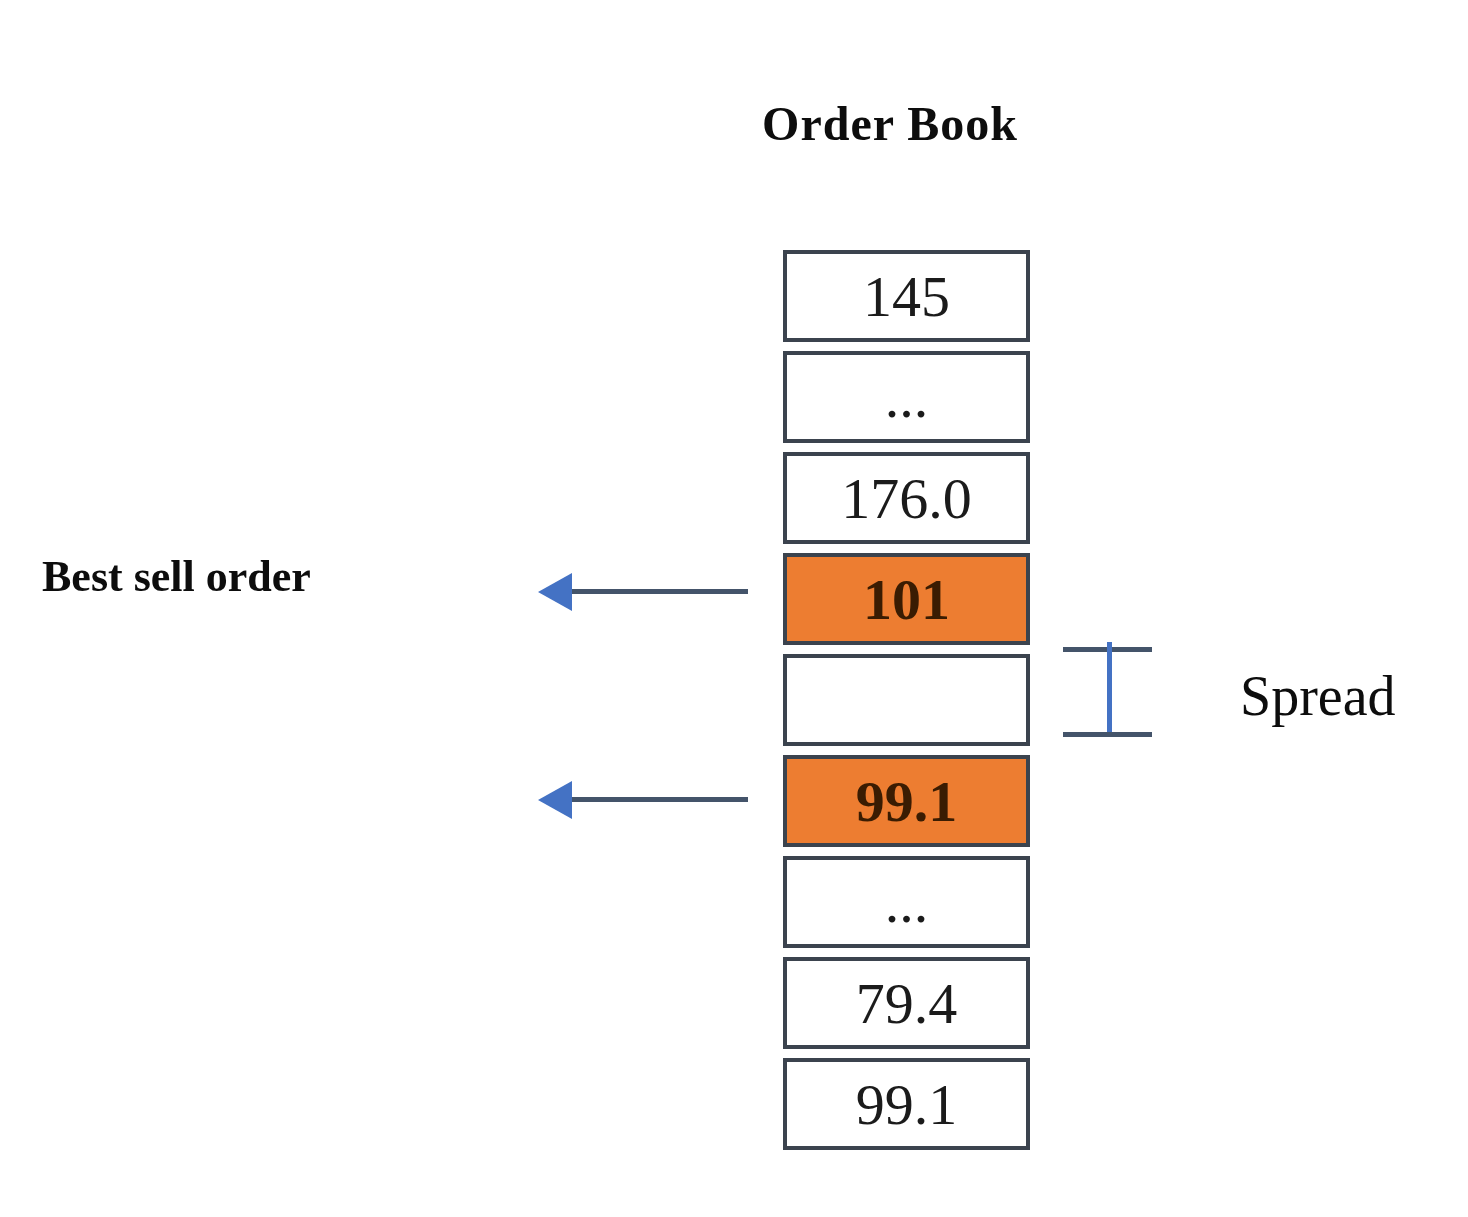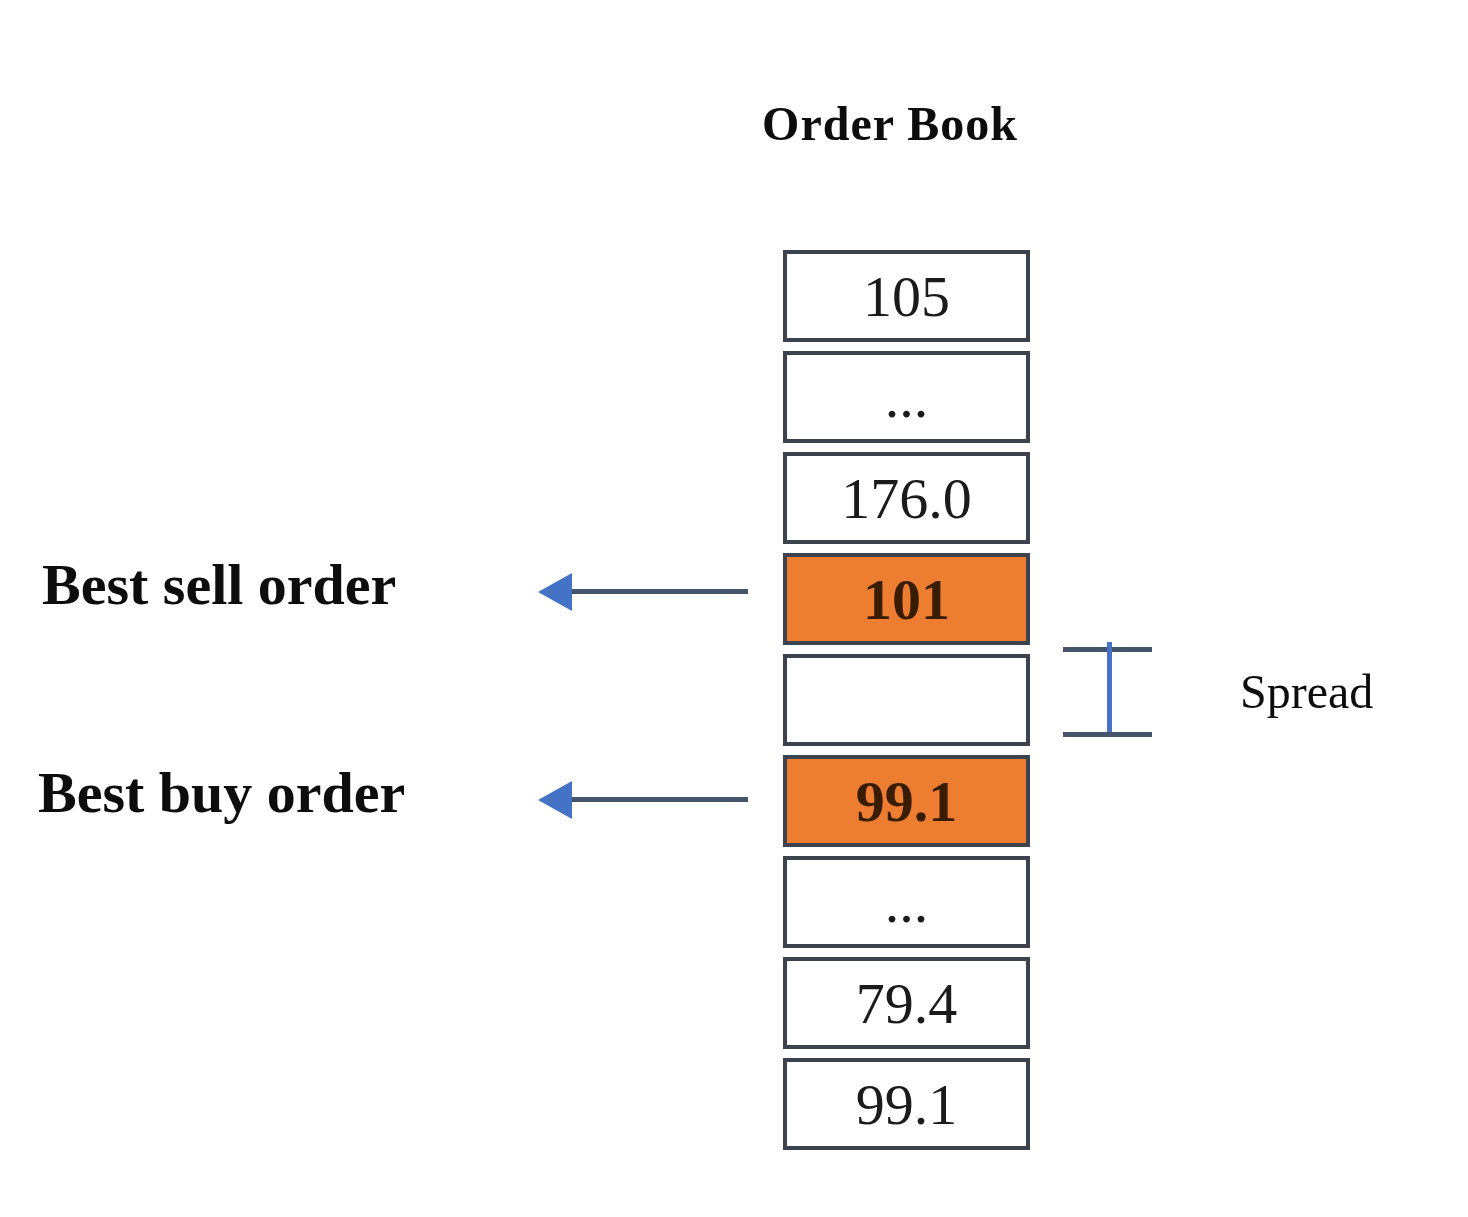"105" span.value { text: 105 -> 145 }
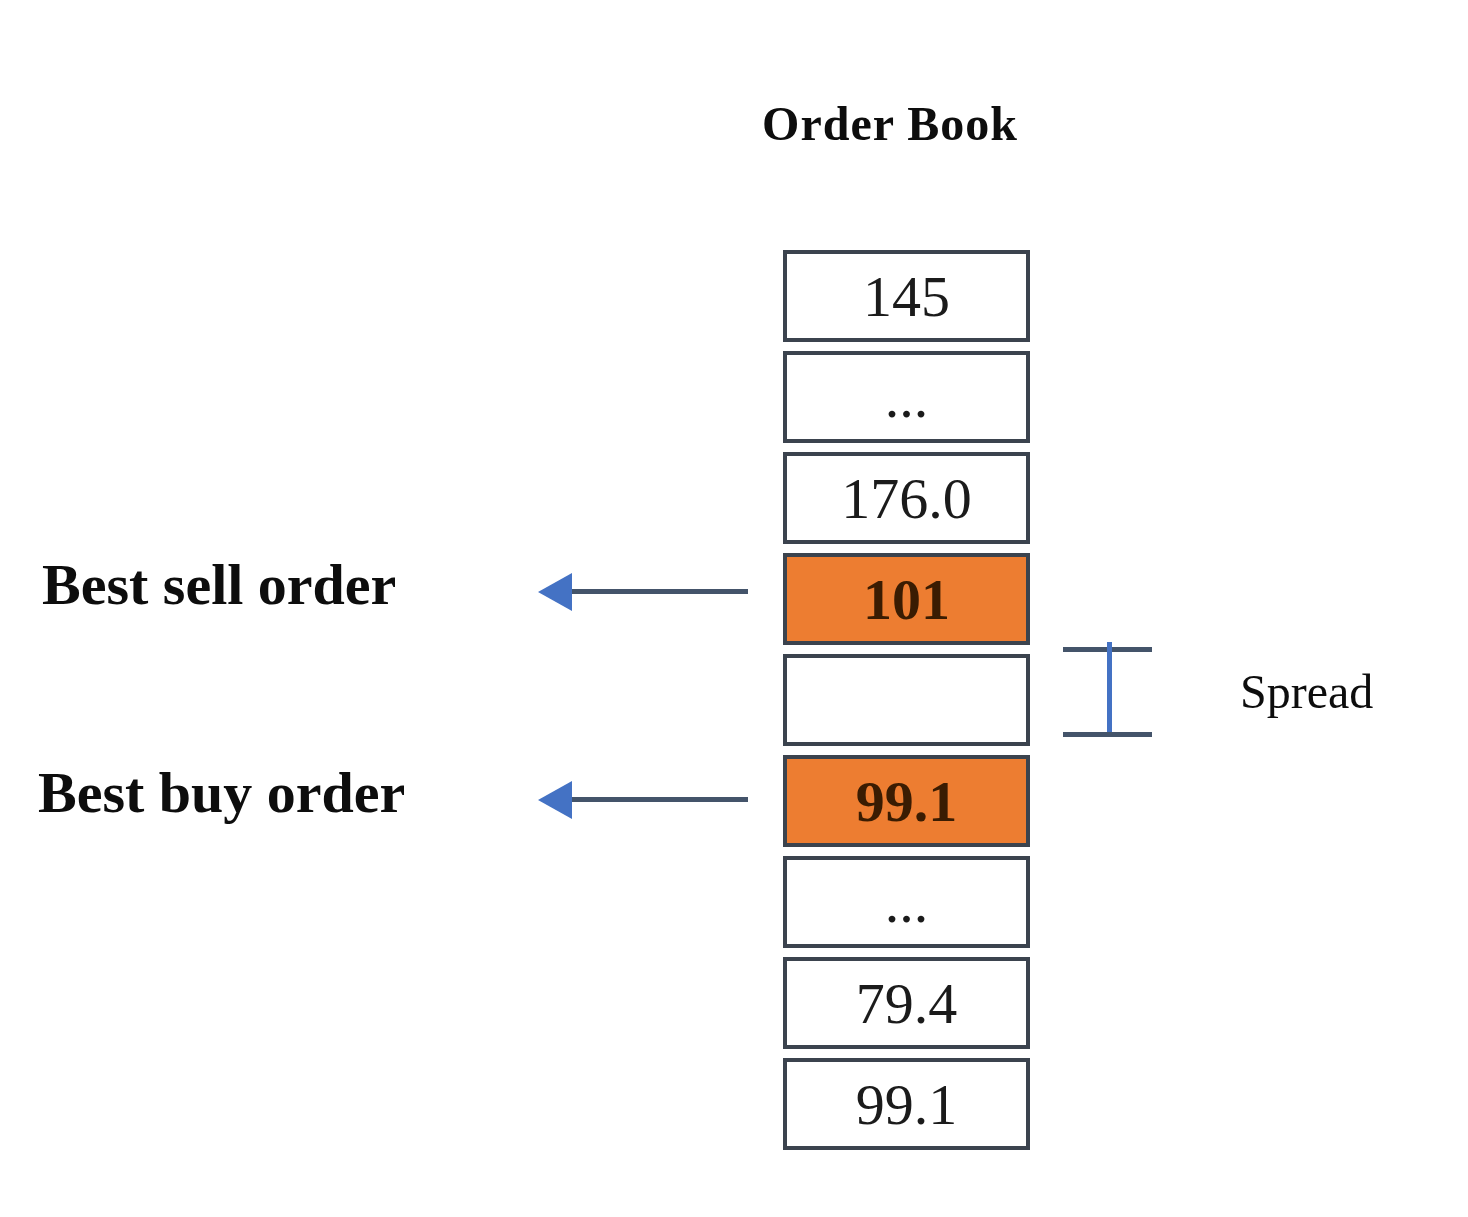"Best sell order" .side-label { font-size: 58px -> 44px }
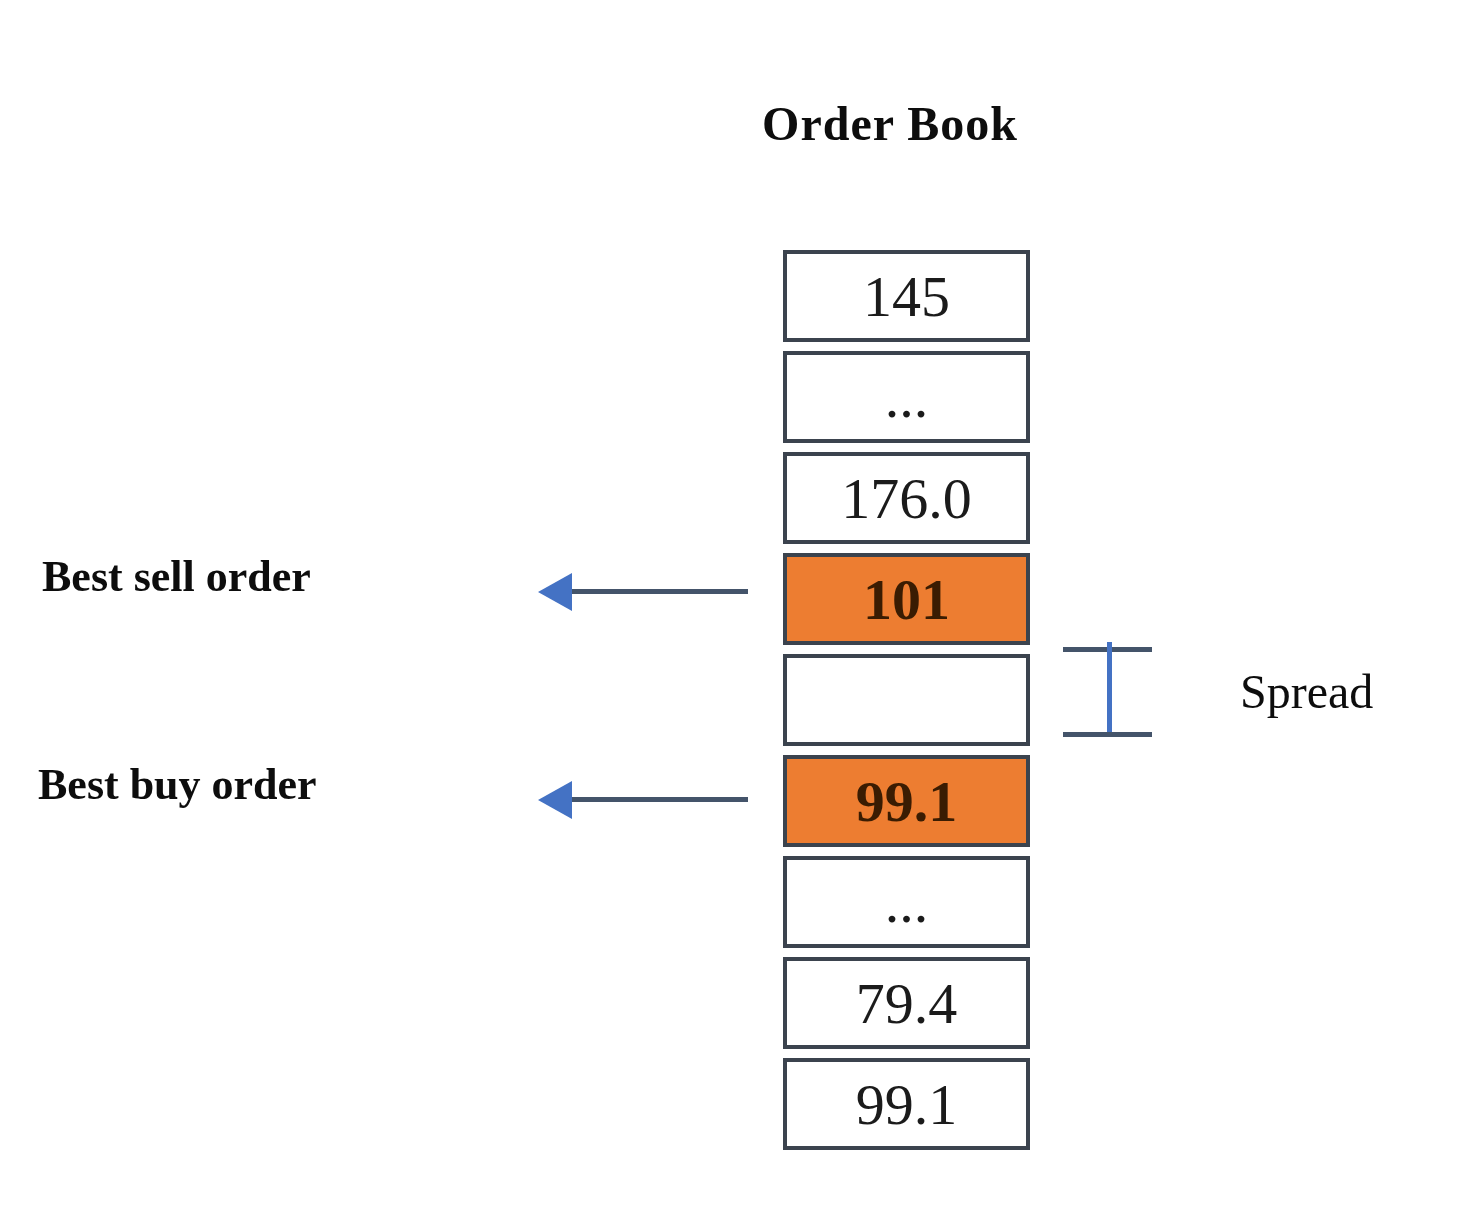"Spread" .spread-label { font-size: 48px -> 56px }
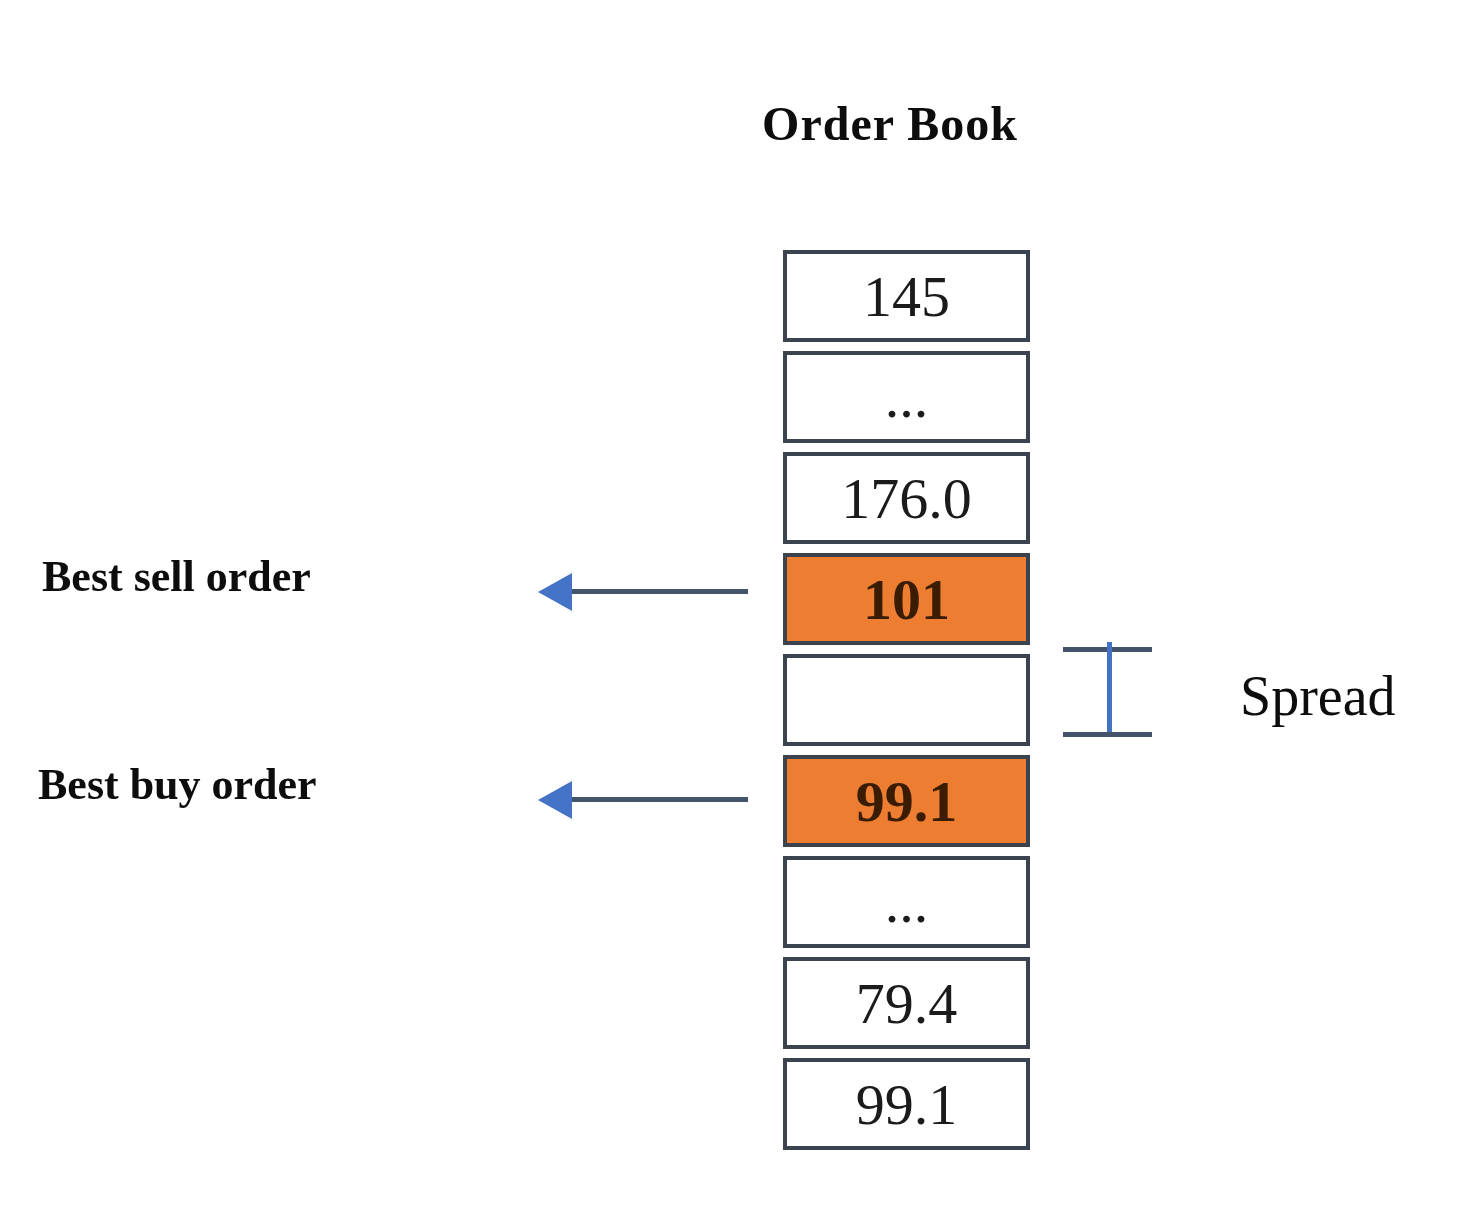"Best buy order" div.side-label { html: <div>Best buy order</div> -> none }
